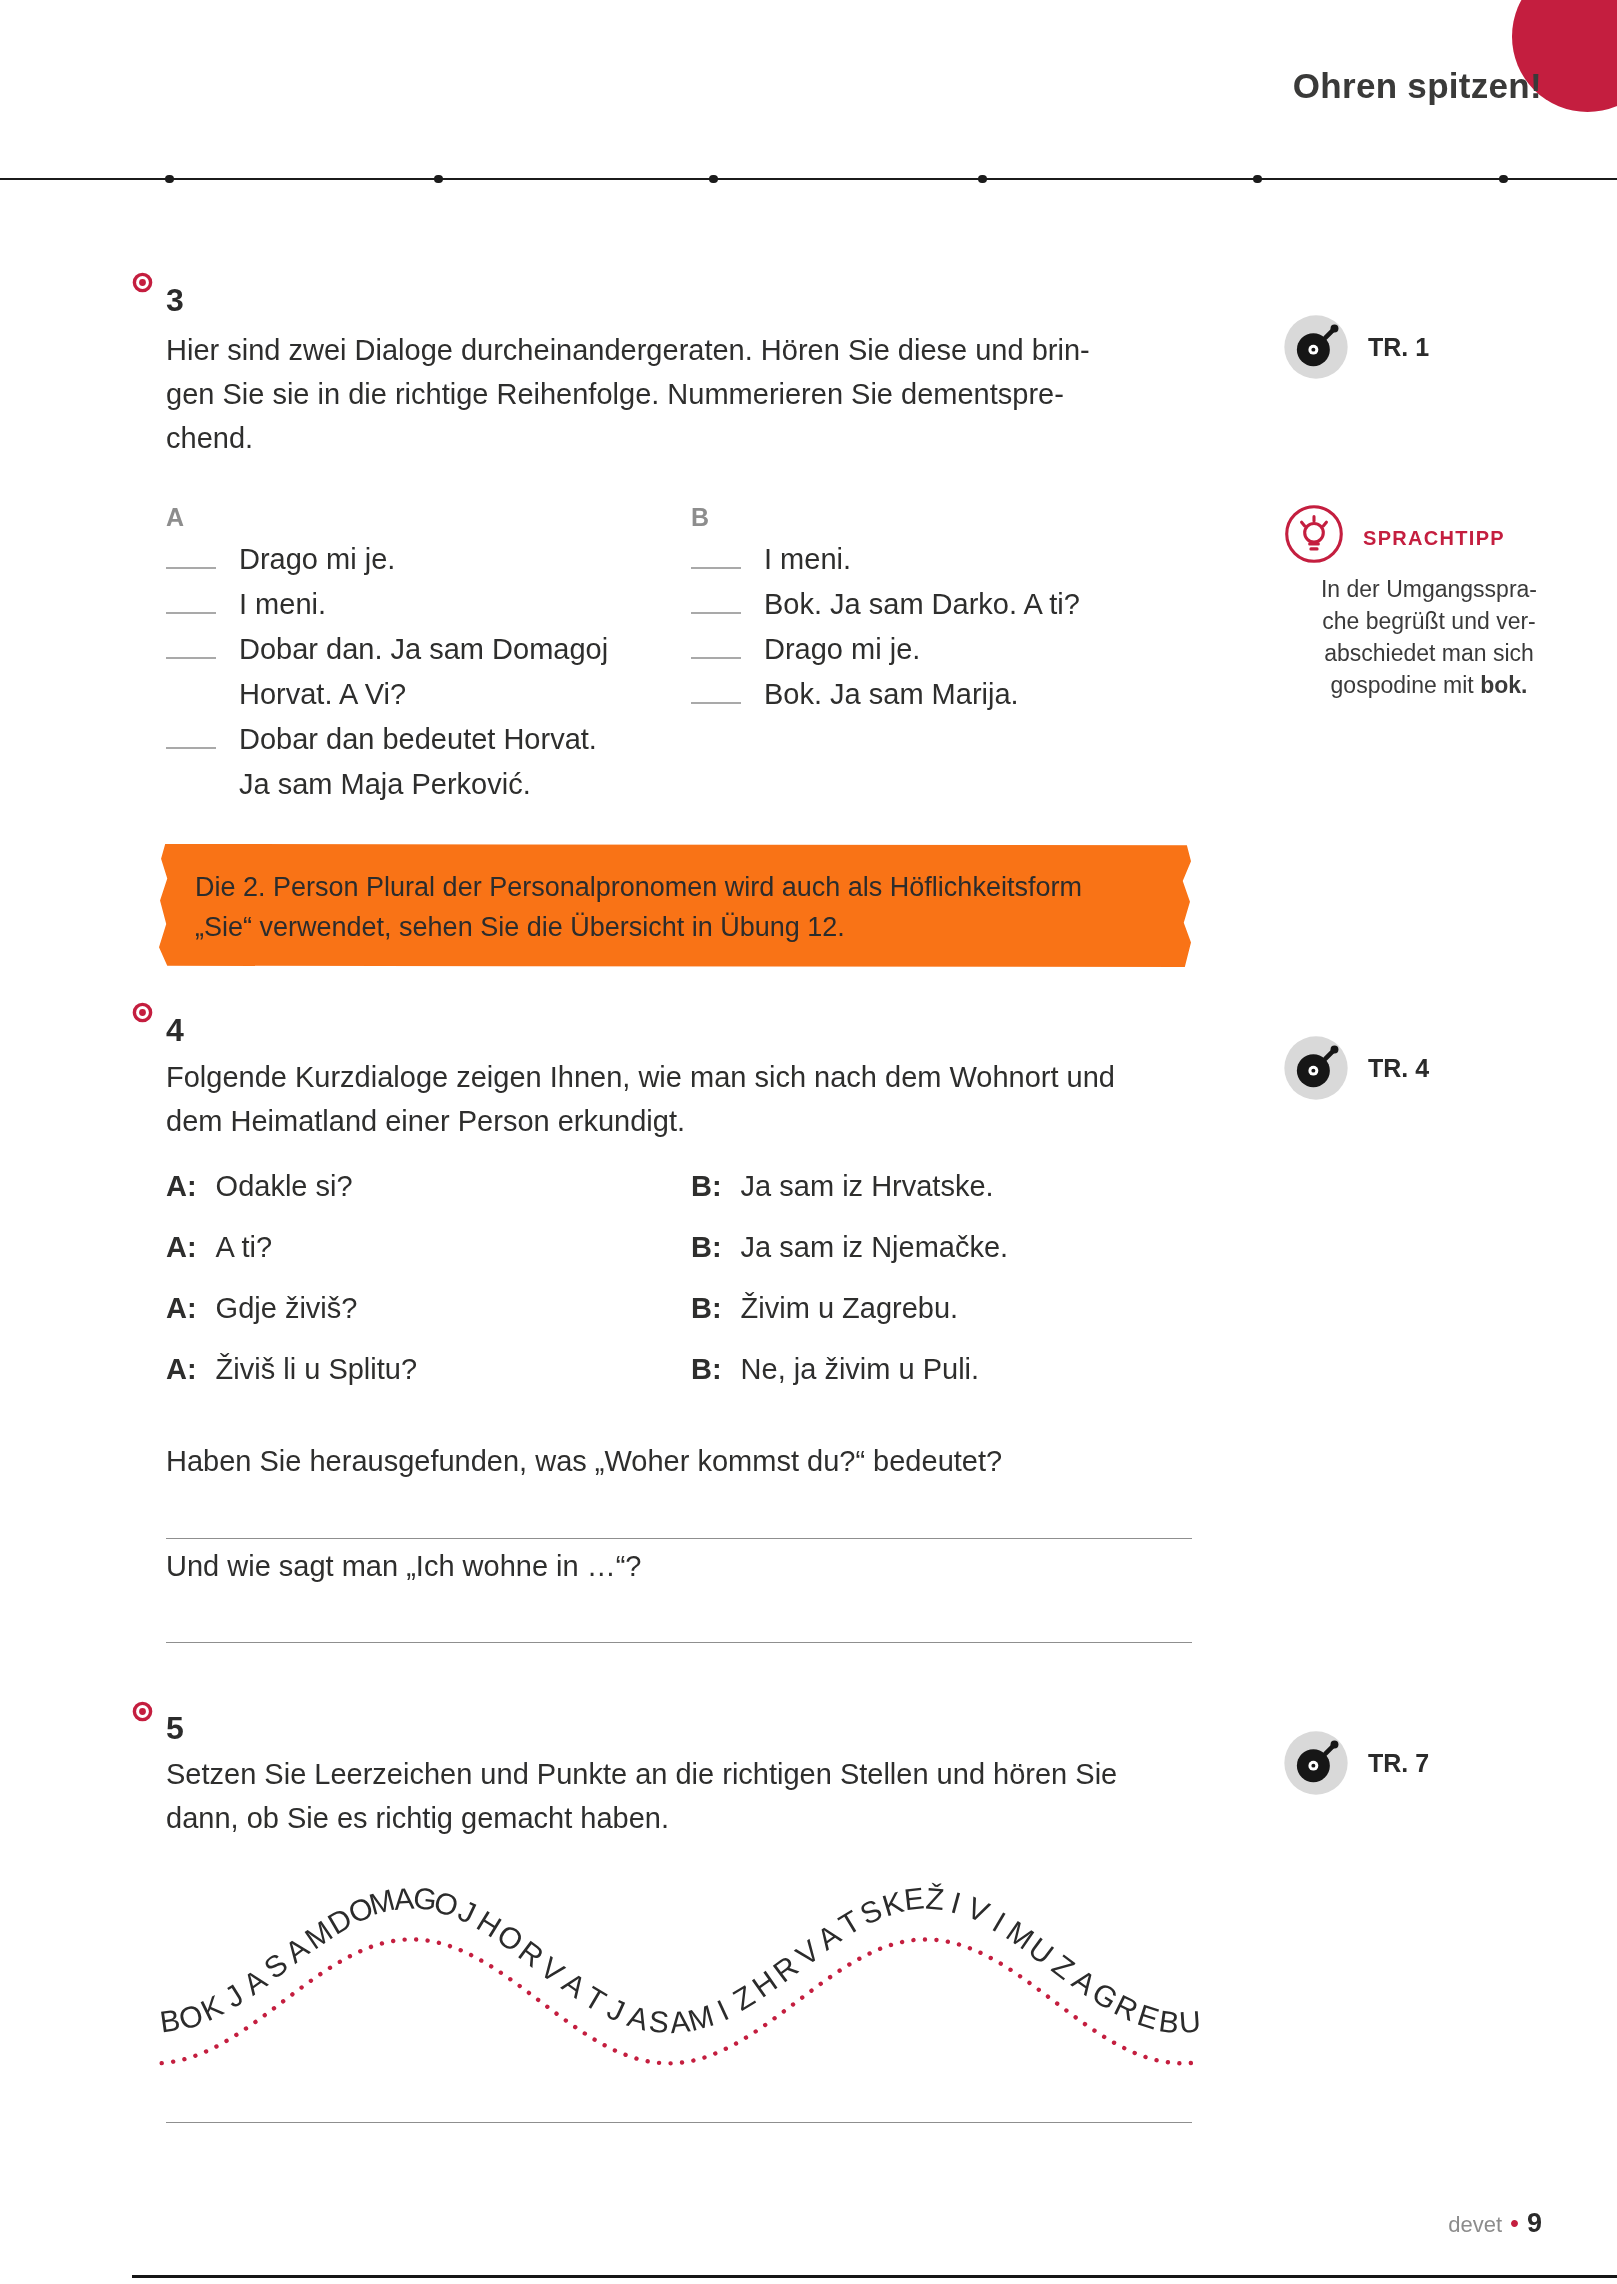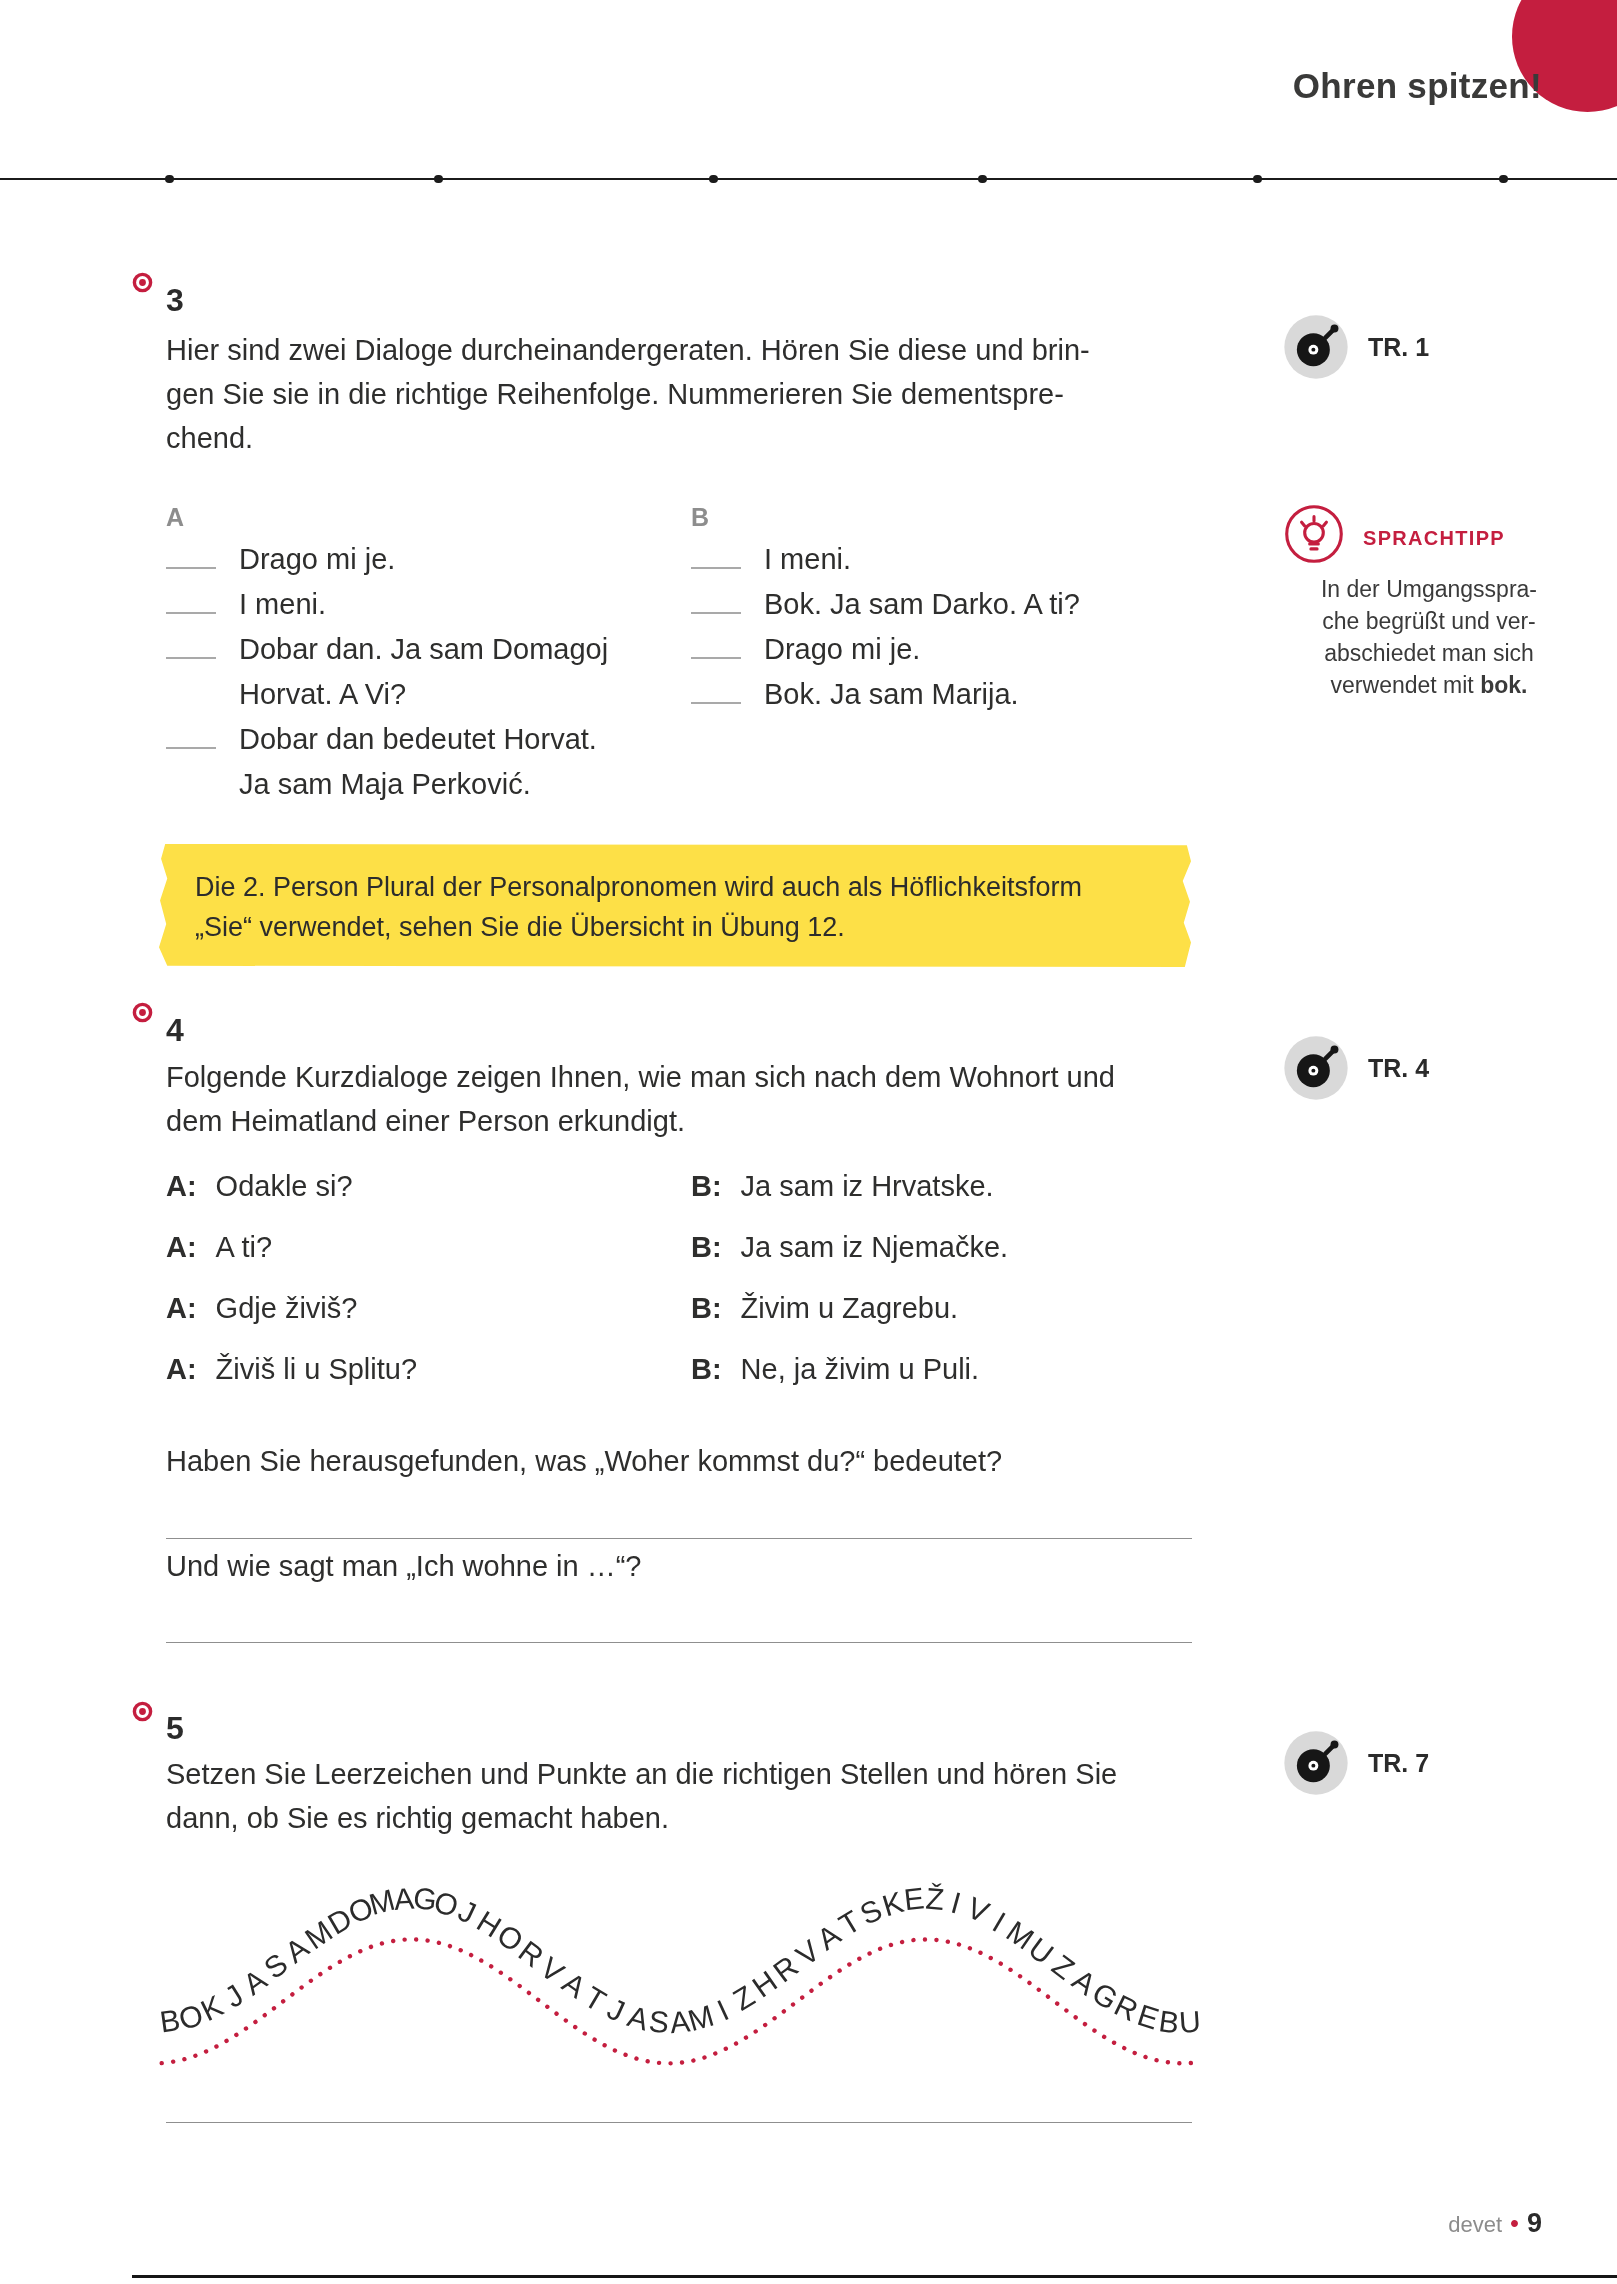"verwendet mit" span { text: verwendet -> gospodine }
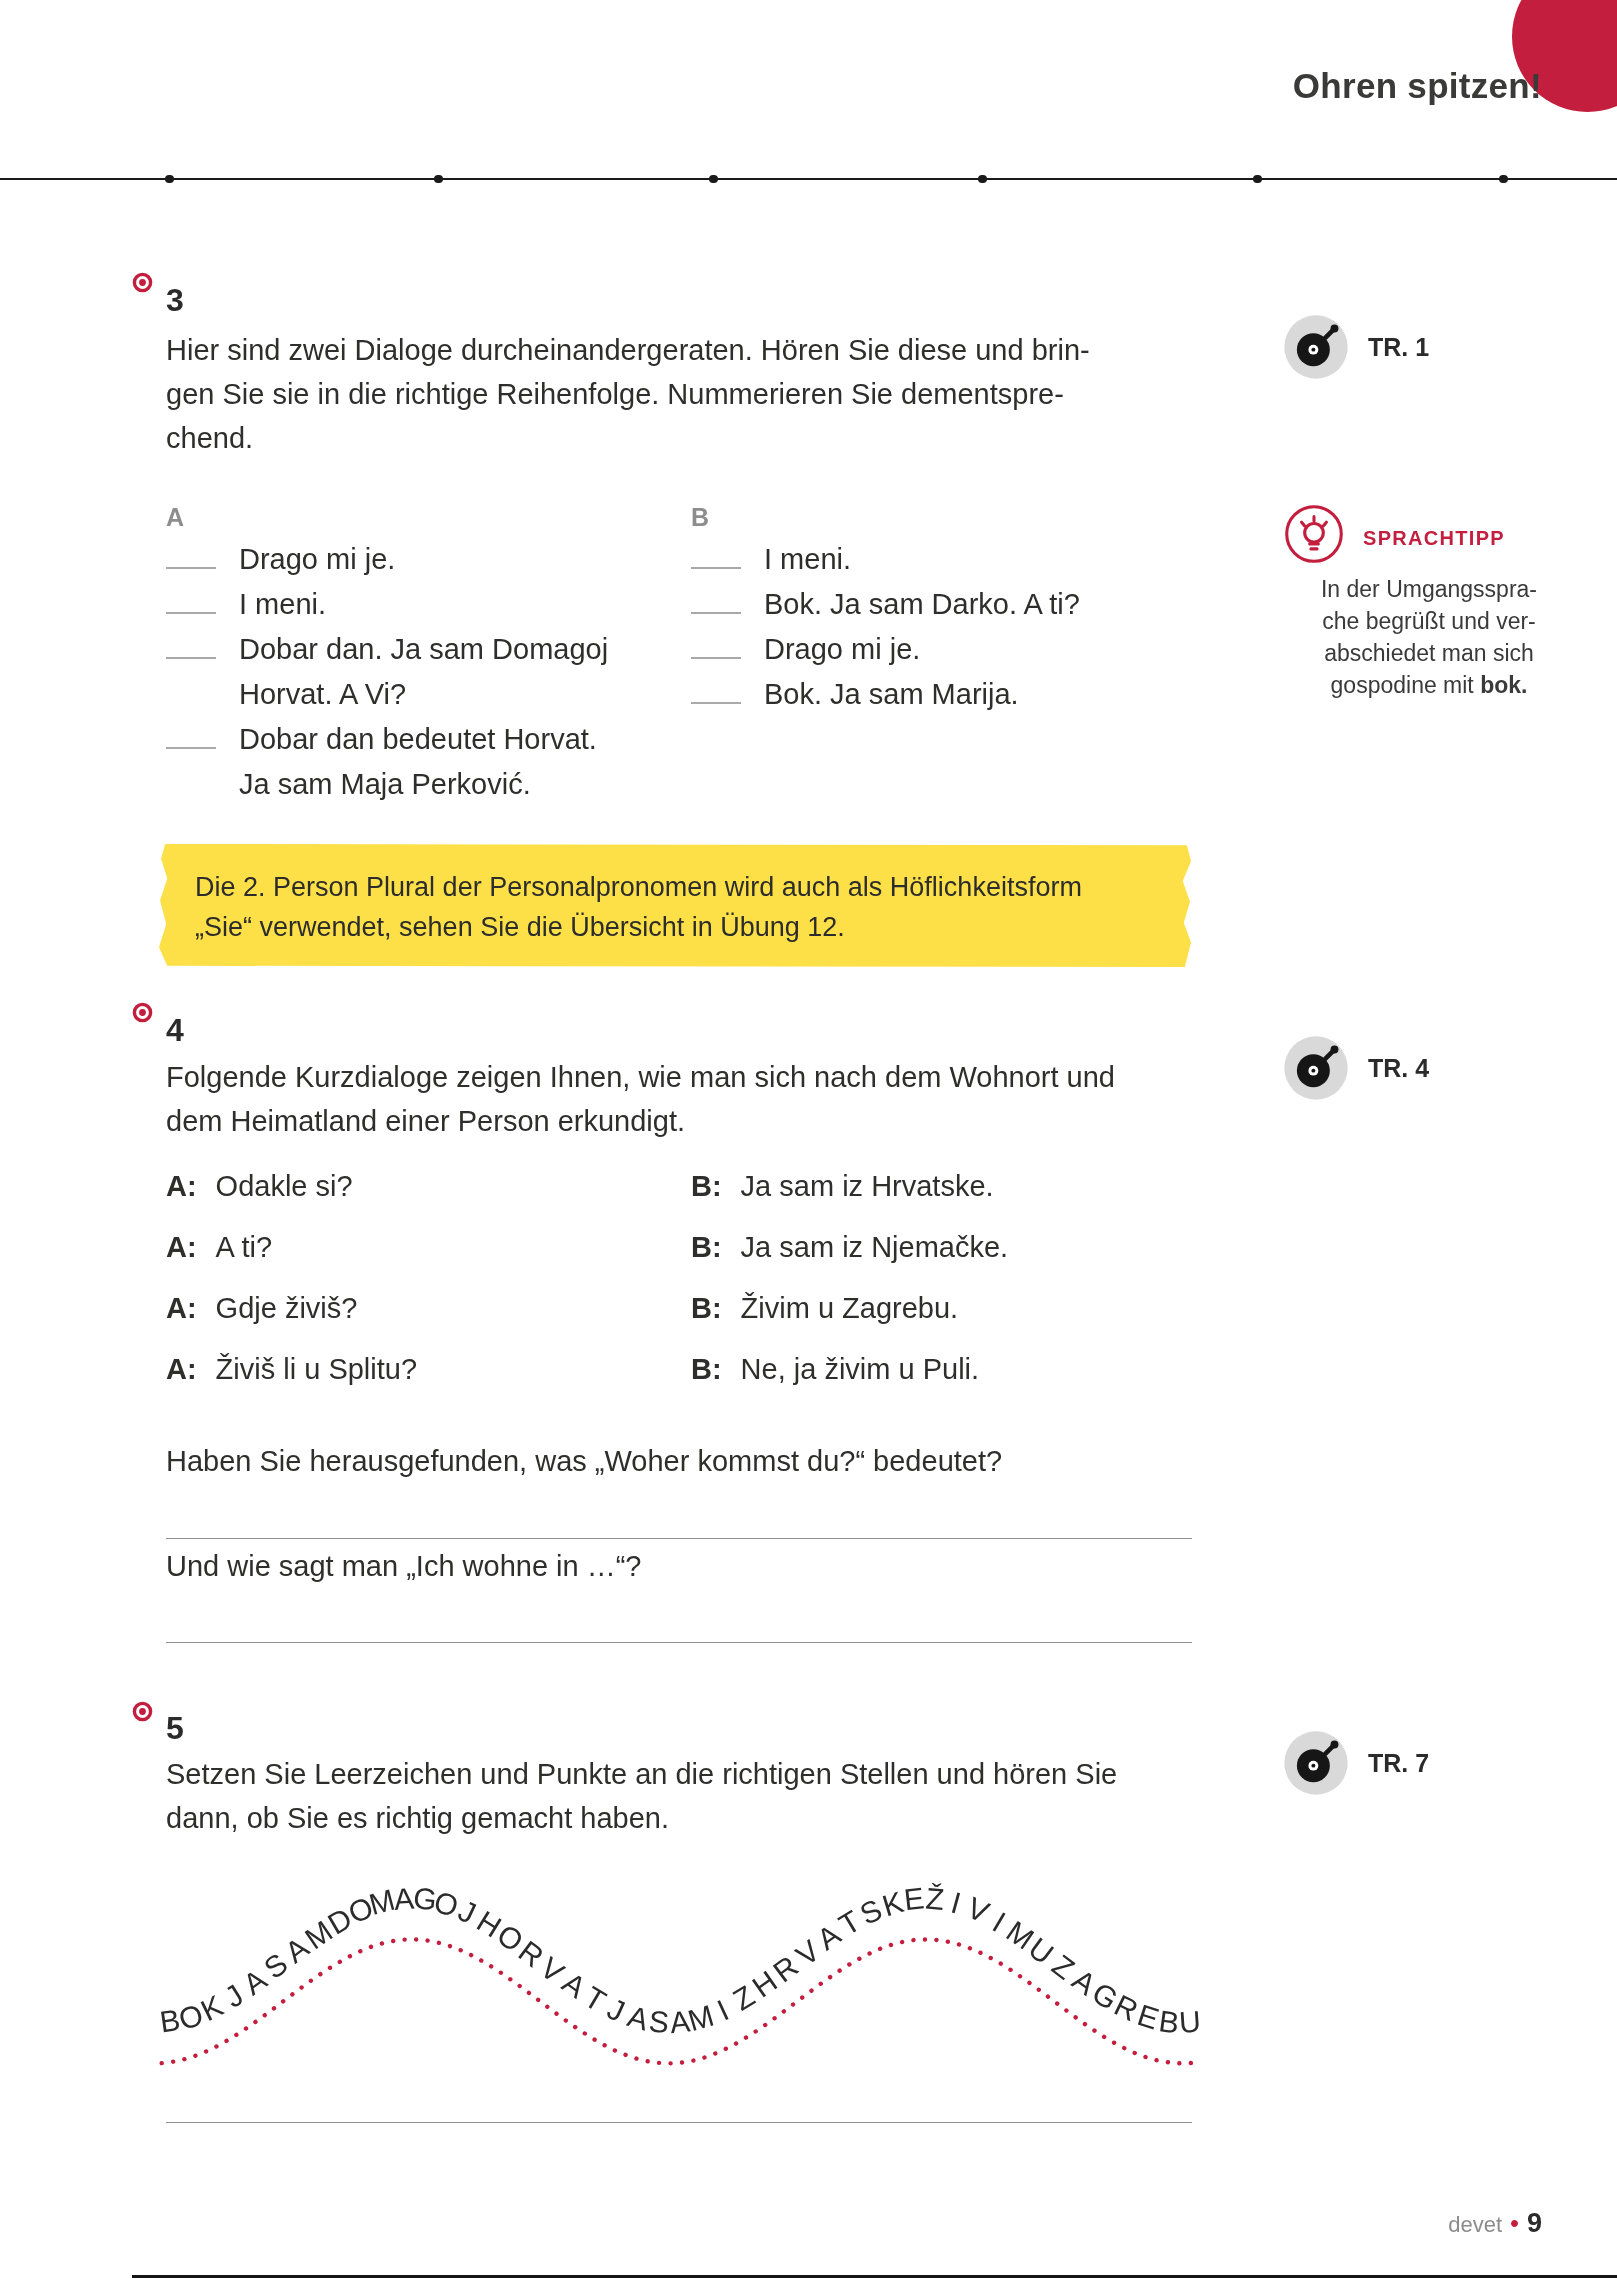"Die 2. Person Plural der" .note-box { background: #fde047 -> #f97316 }
